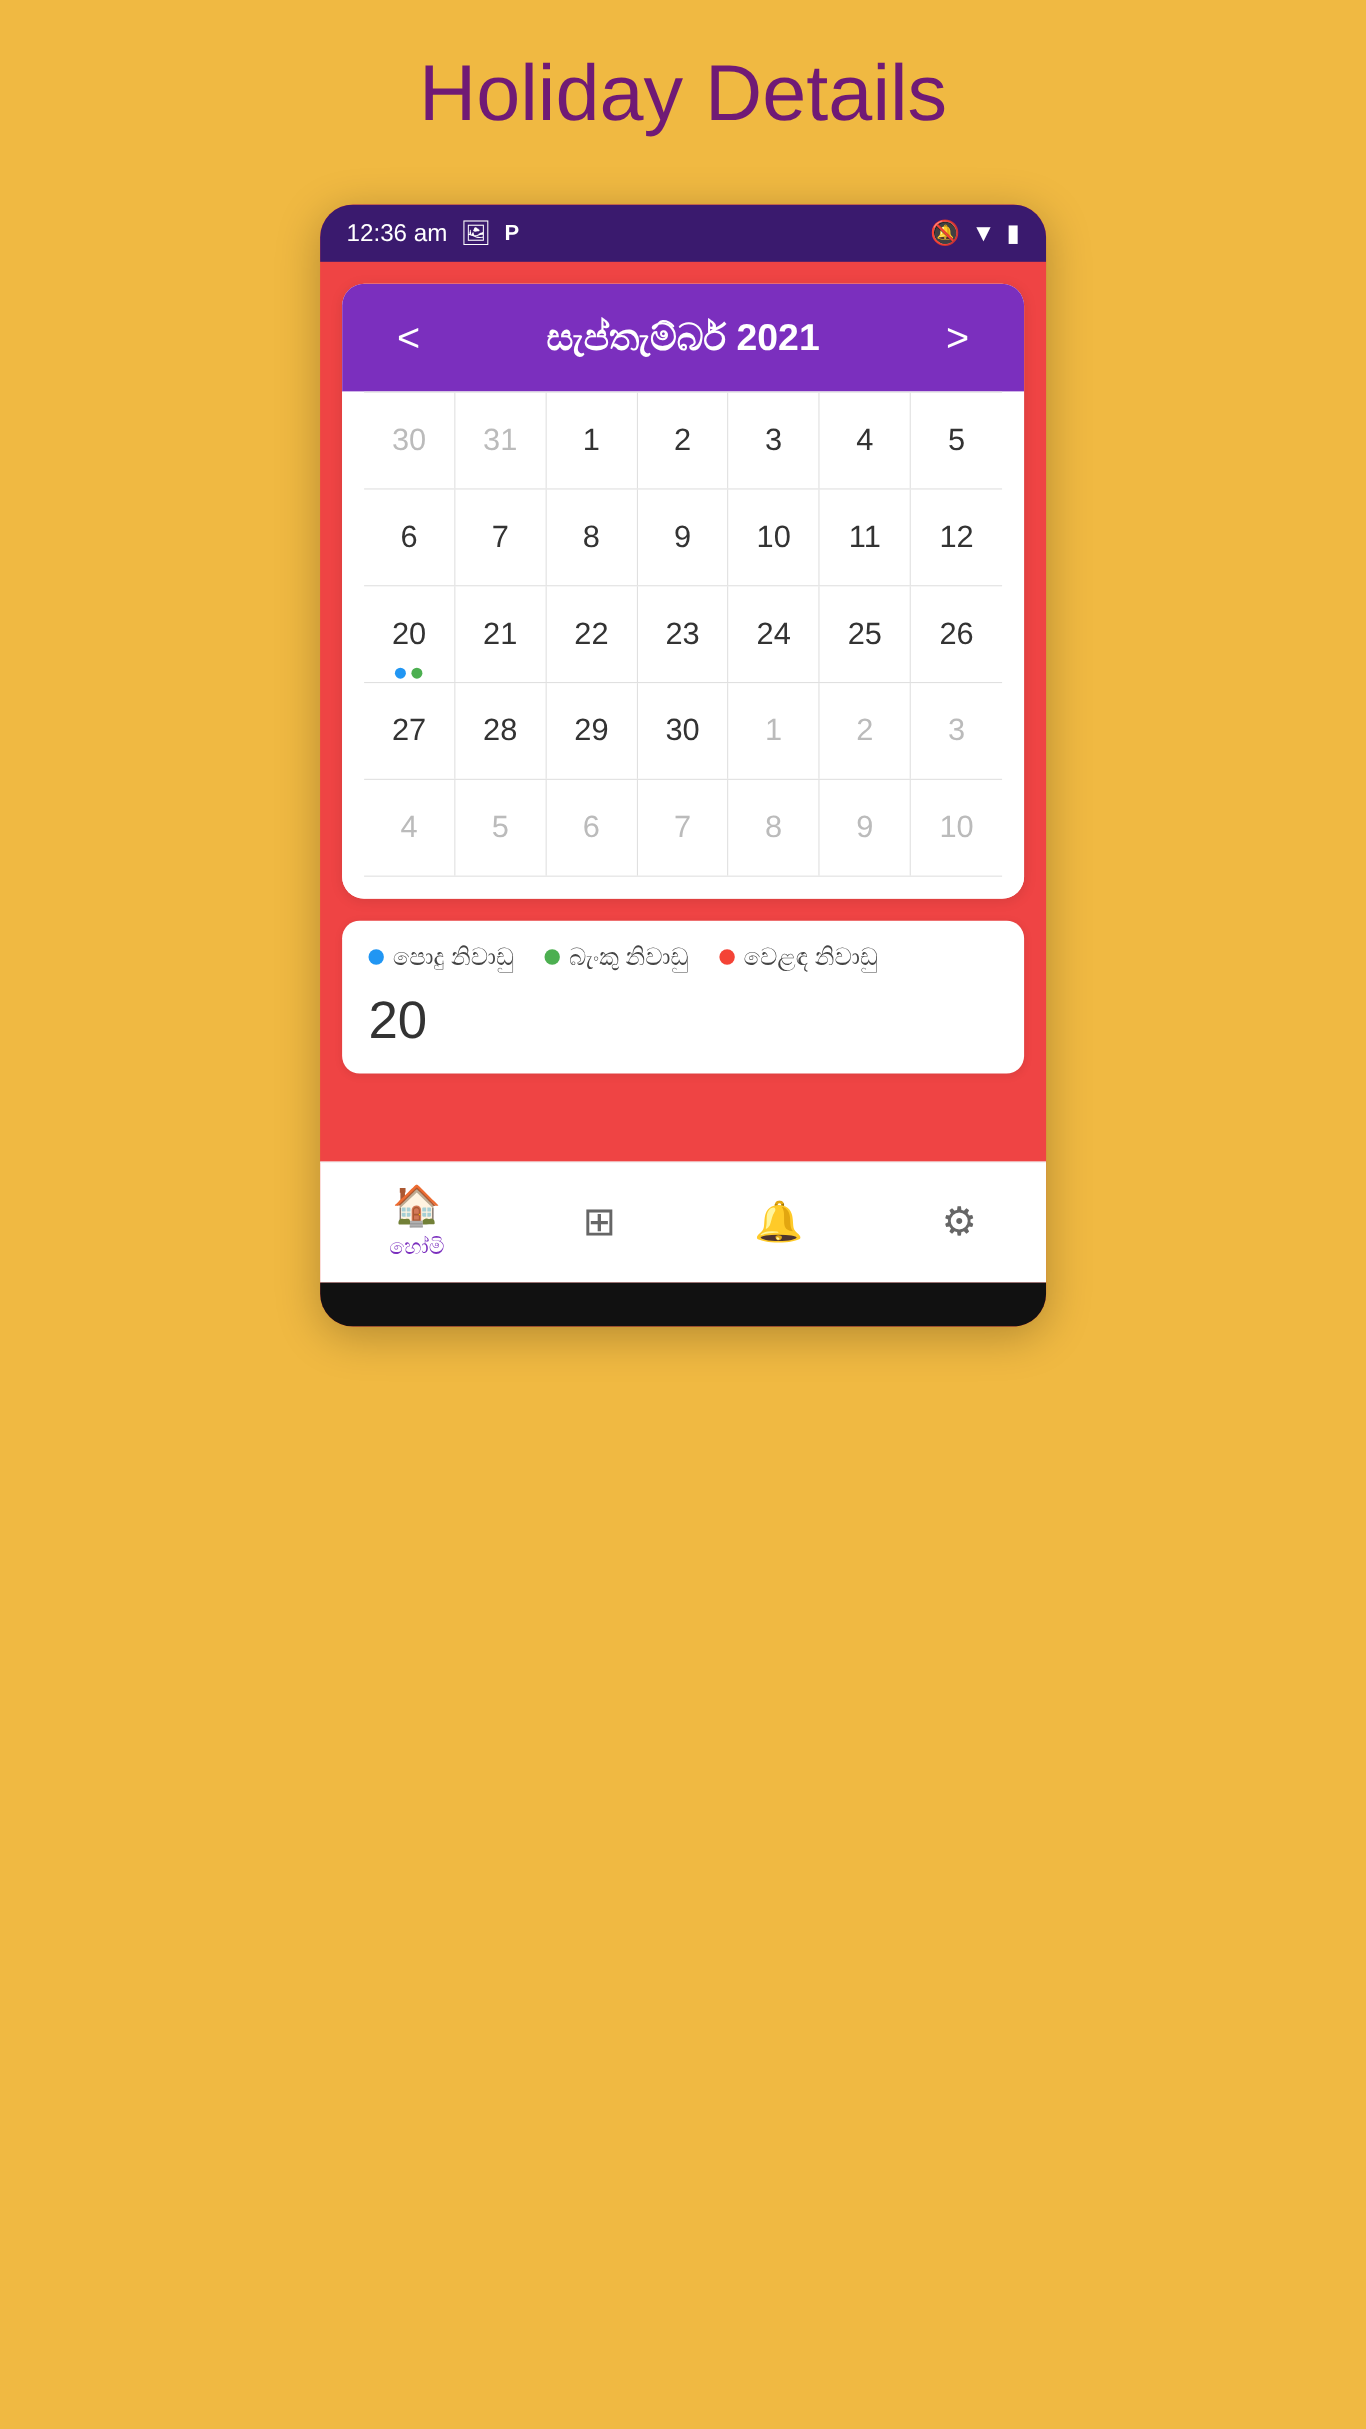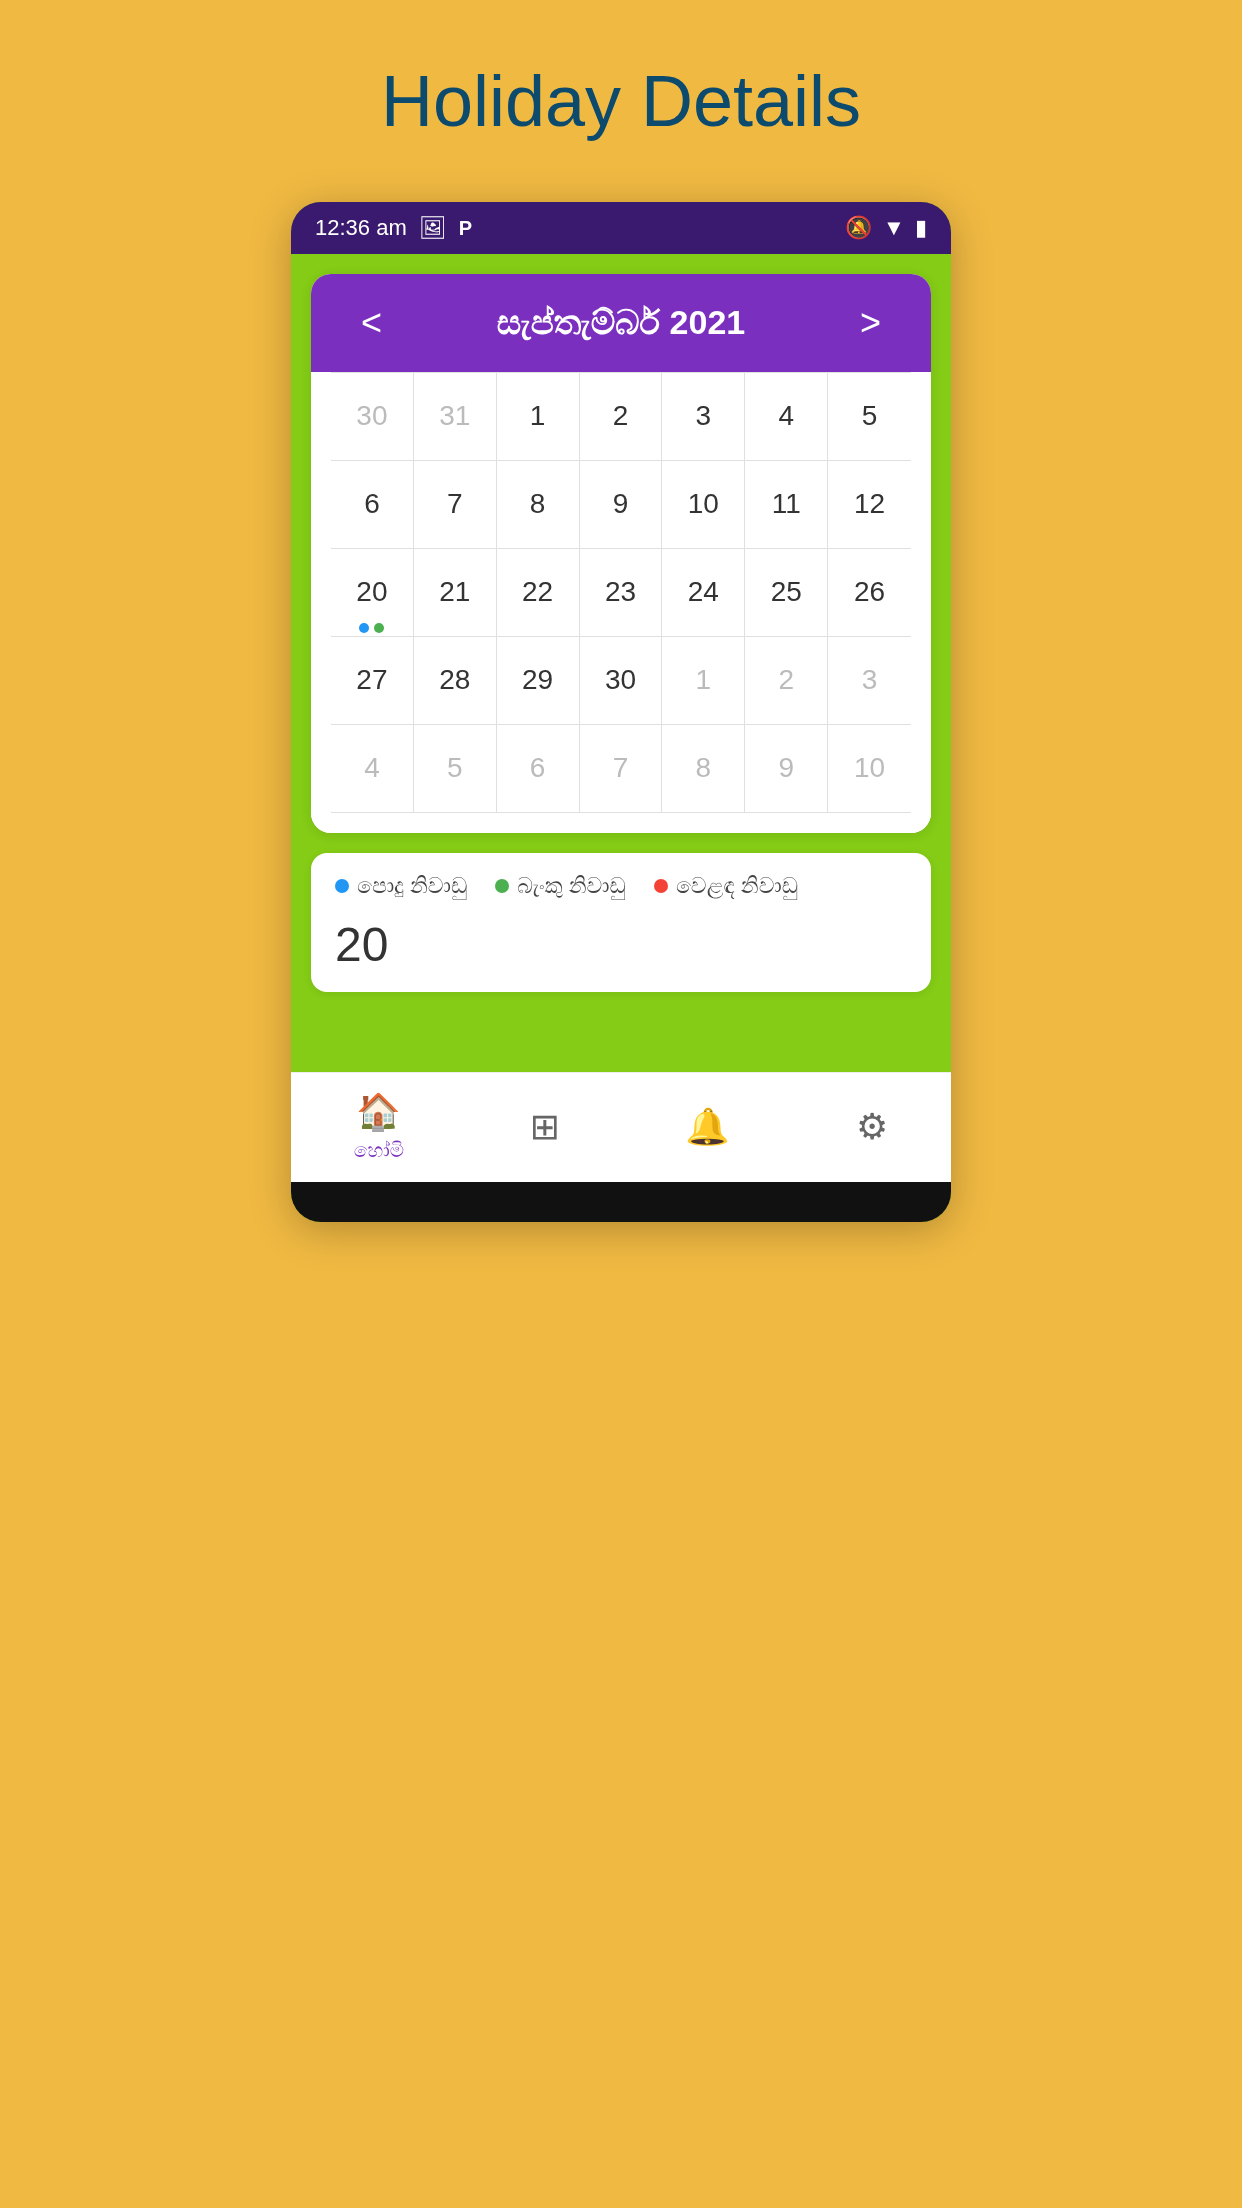"Holiday Details" .page-title { color: #0c4a6e -> #701a75; margin-top: 60px -> 44px }
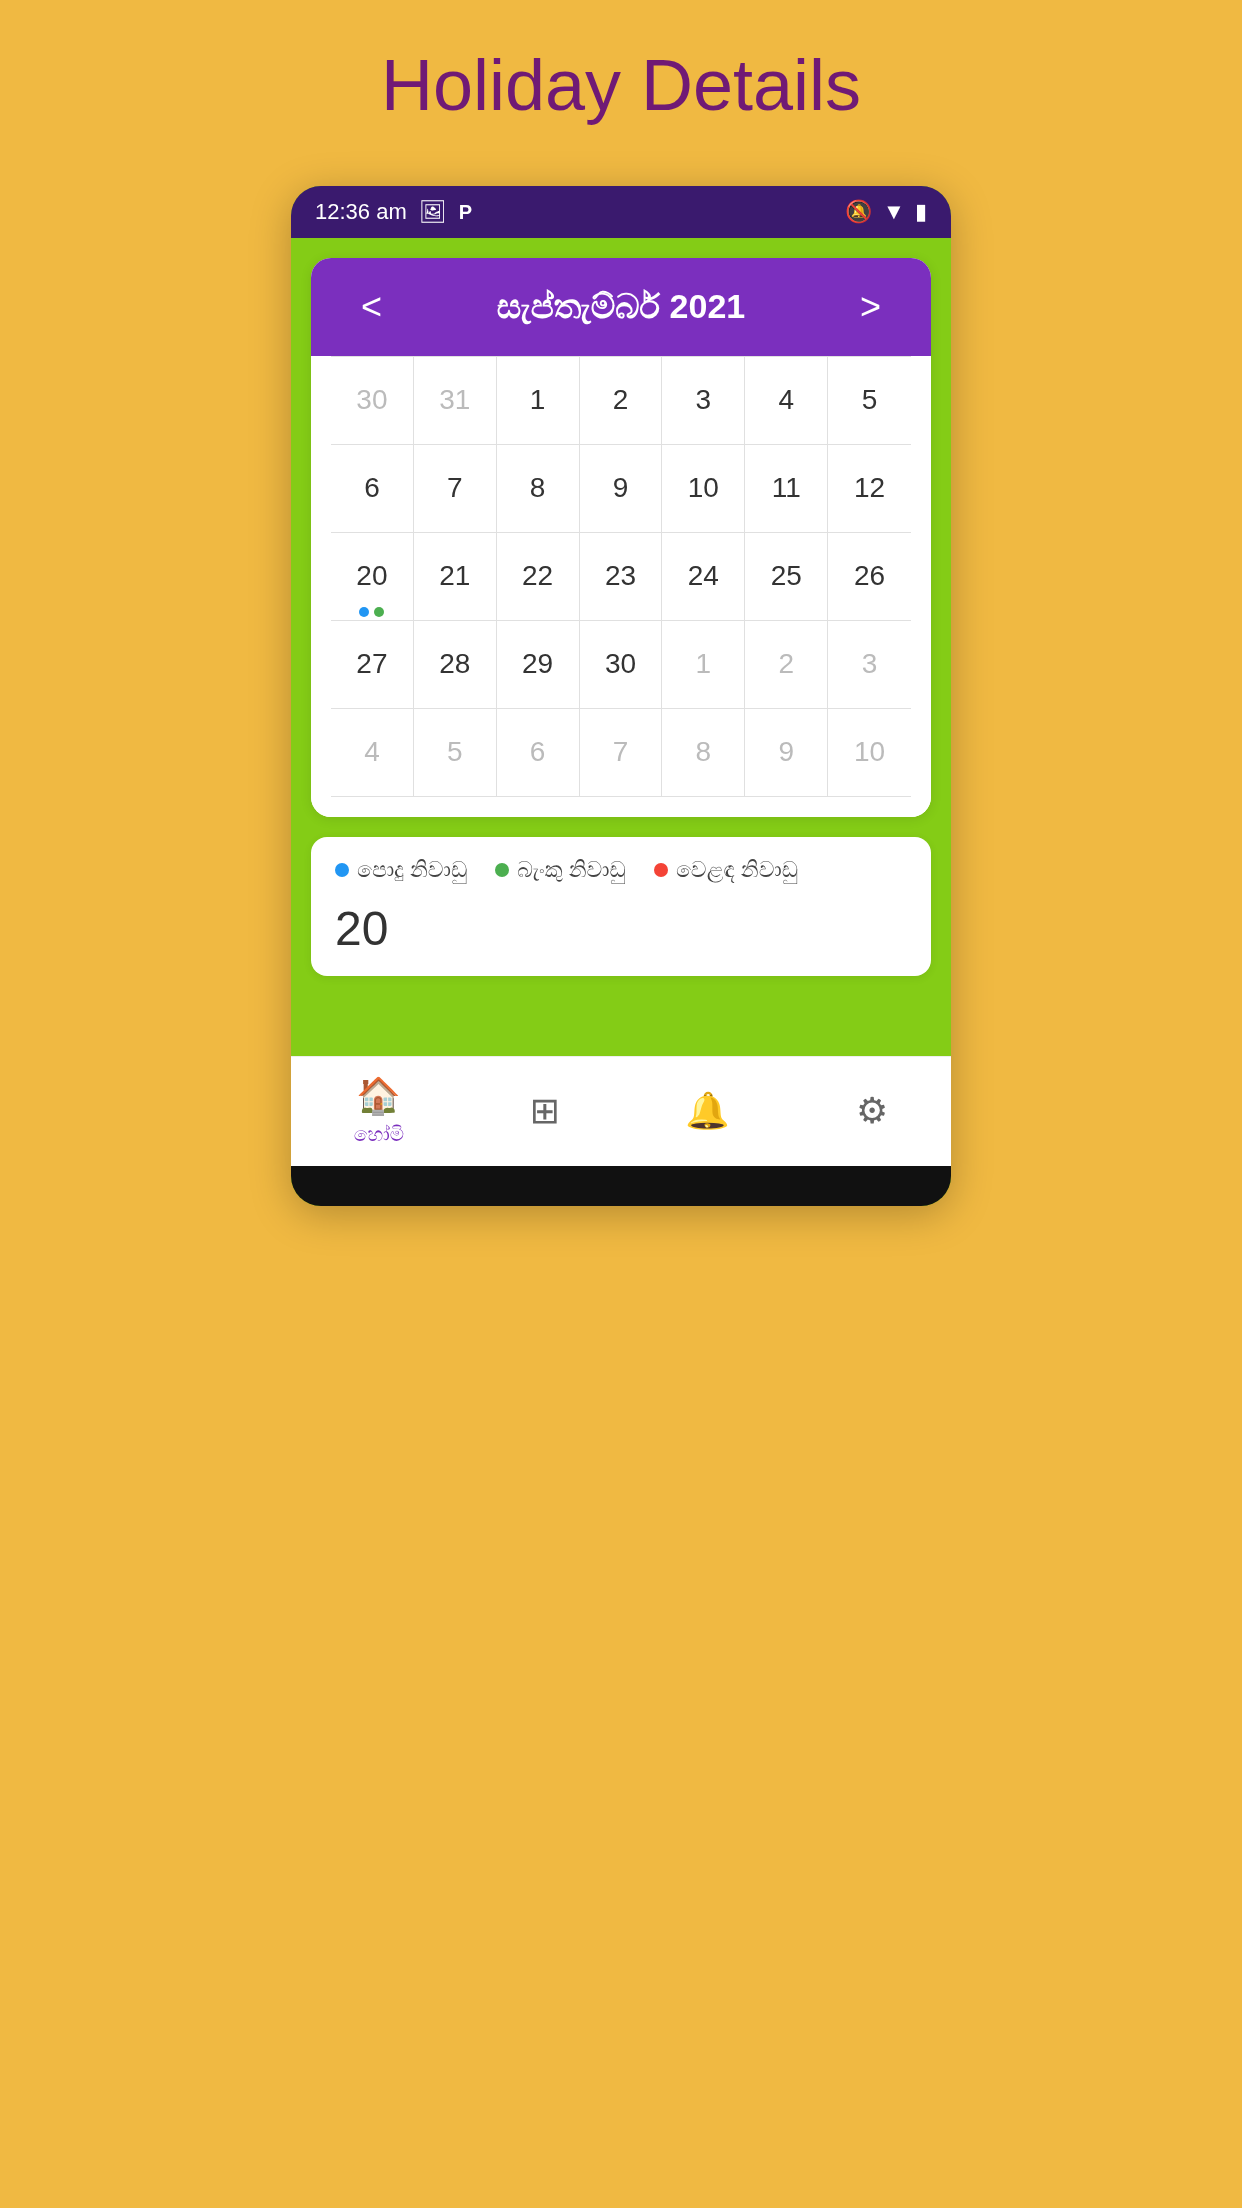"12:36 am" .phone-container { background: #84cc16 -> #ef4444 }
